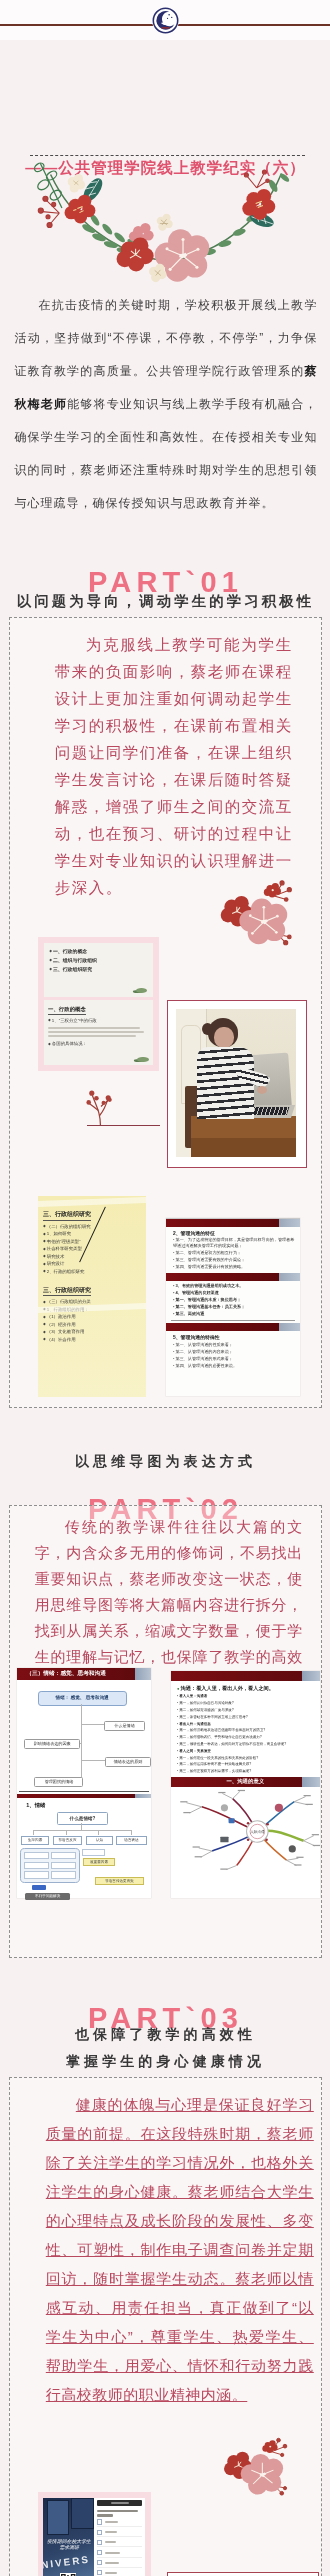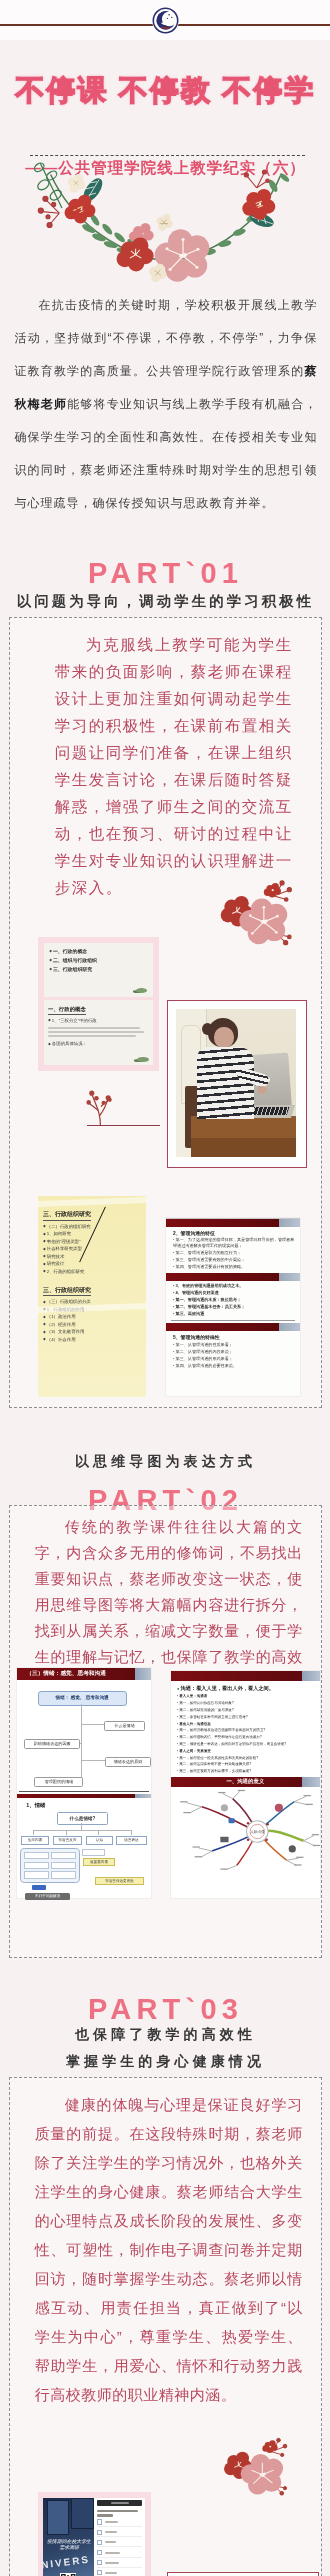"不停课 不停教 不停学" div.abs { html: <div>不停课 不停教 不停学</div> -> none }
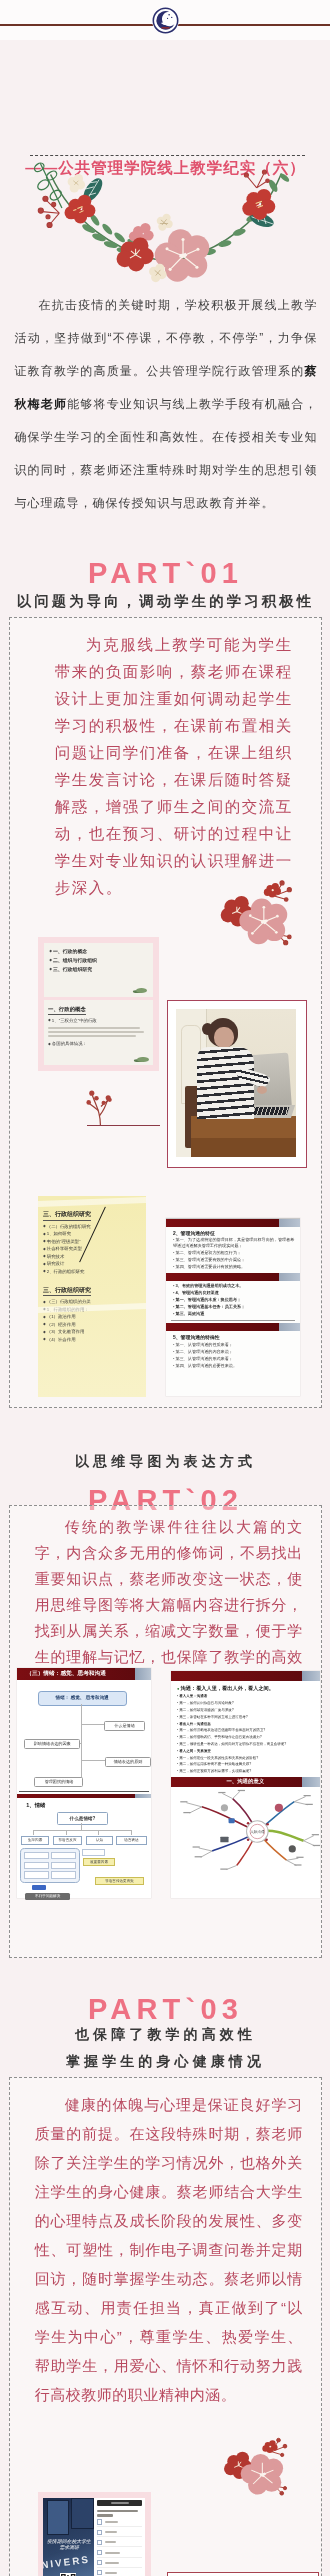"PART`01" .part-label { margin-top: none -> 9px }
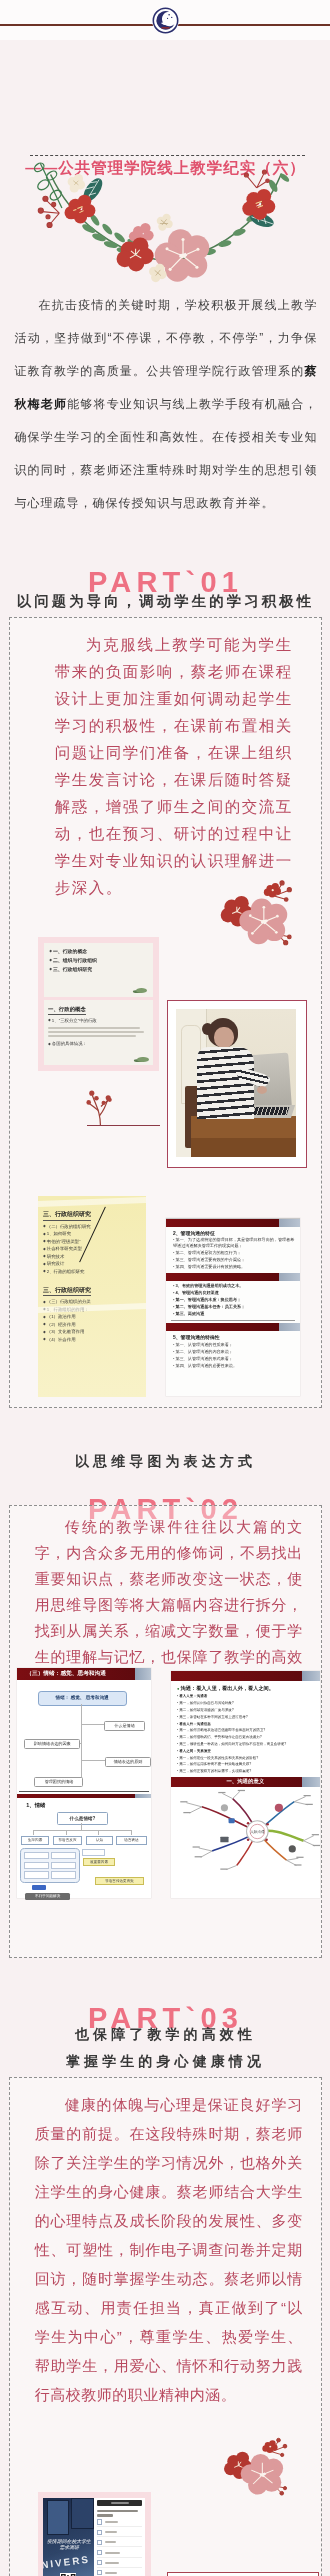"健康的体魄与心理是保证良好学习质量的前提。在这段特殊时期，蔡老师除了关注学生的学" div.abs { left: 25px -> 36px; text-decoration: none -> underline }
